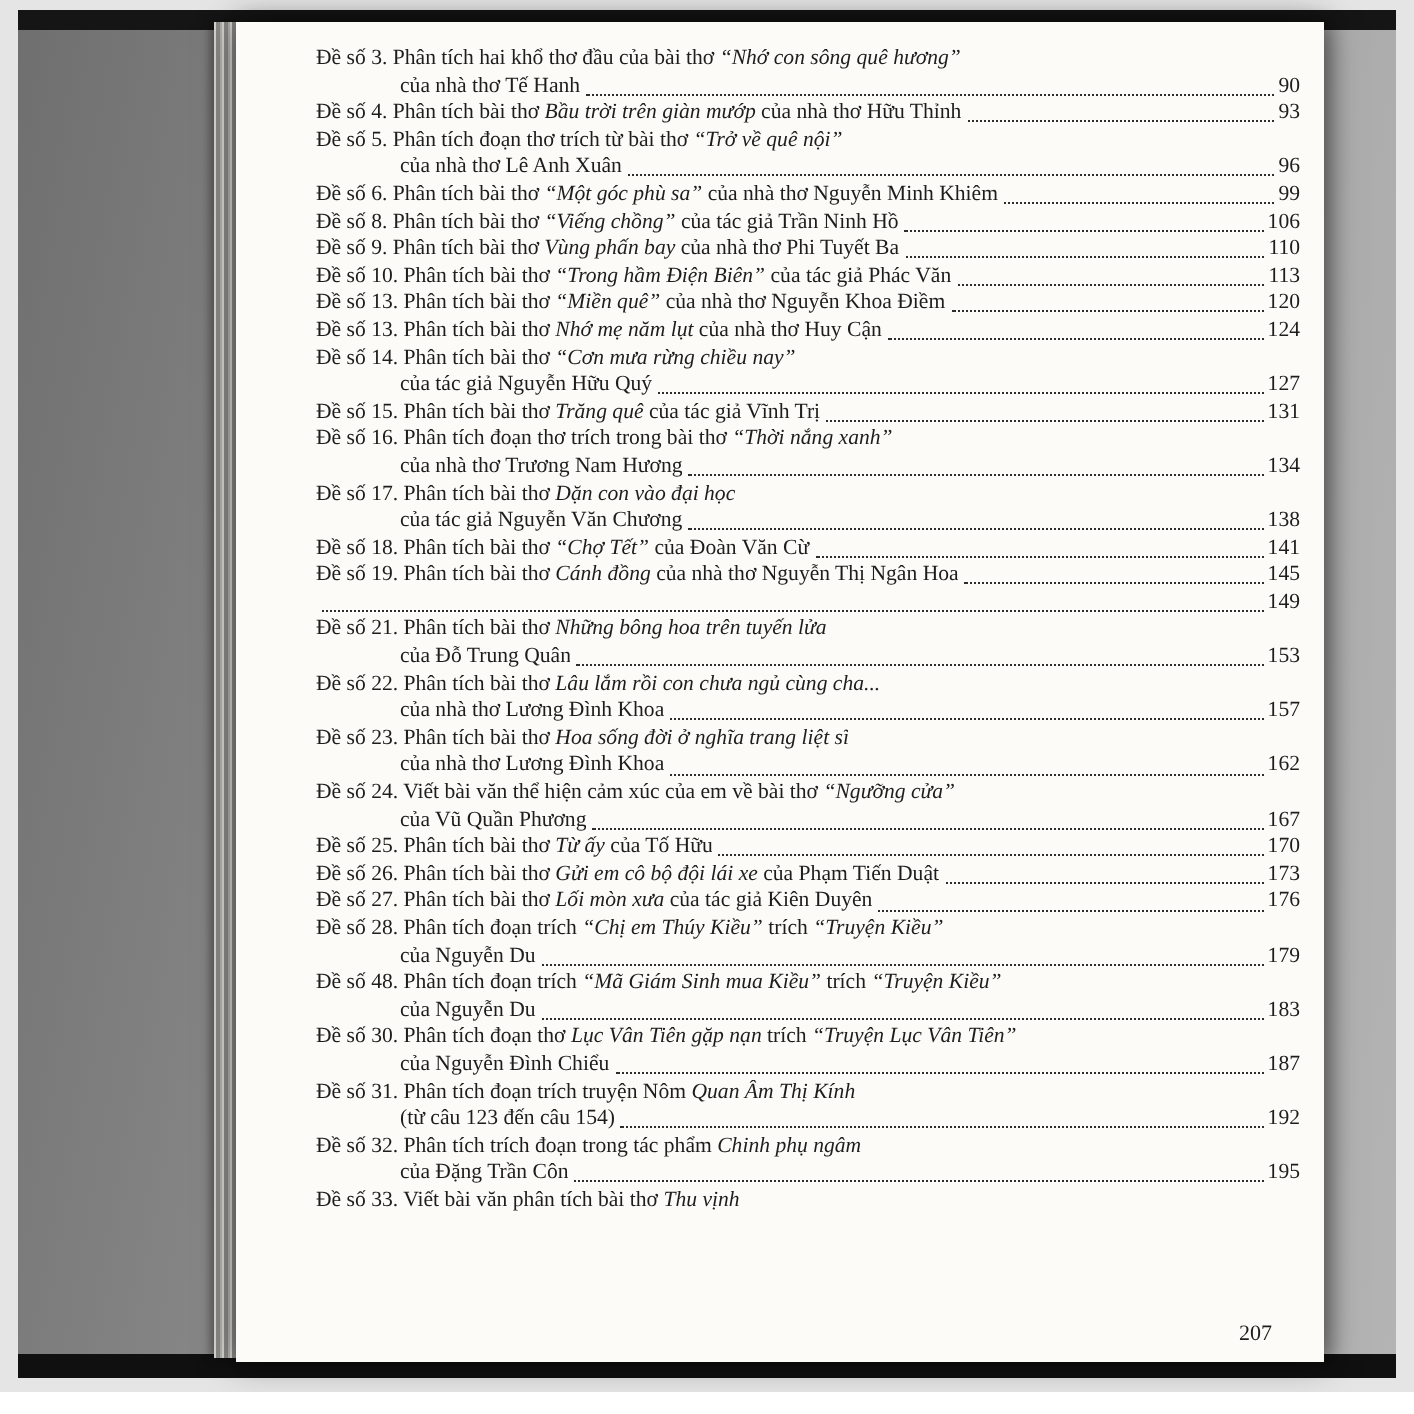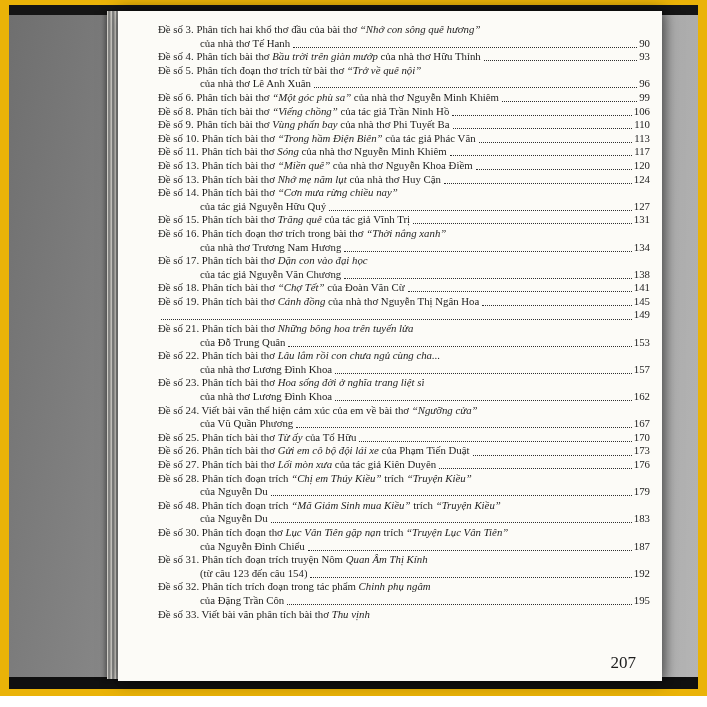"Đề số 3. Phân tích" .canvas { background: #eab308 -> #e5e5e5 }
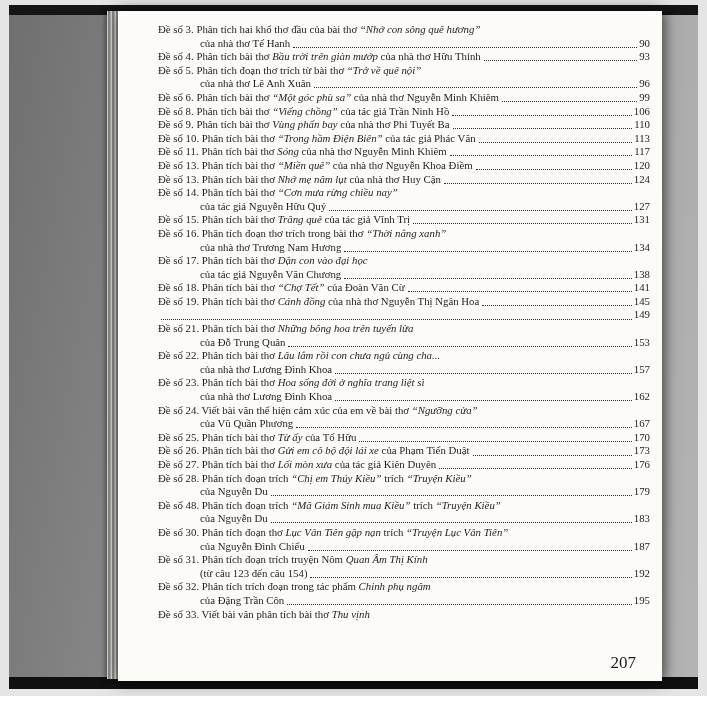"Đề số 11. Phân tích" div.toc-line { html: <div><span><span>Đề số 11. Phân tích bài thơ </span><span>Sóng</span><span> của nhà thơ Nguyễn Minh Khiêm</span></span><span></span><span>117</span></div> -> none }
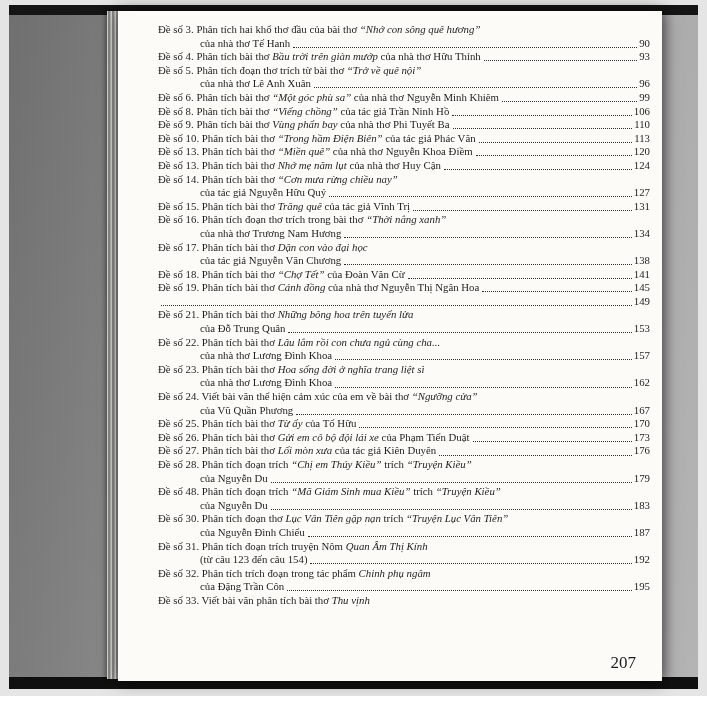"207" .footer { font-size: 17px -> 11px }
